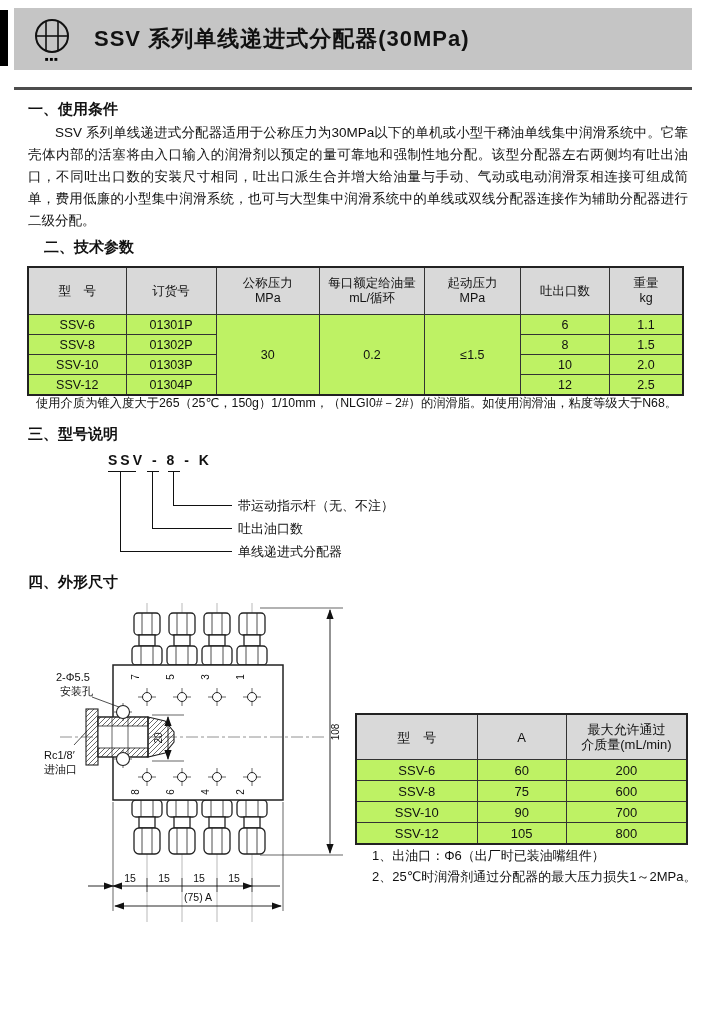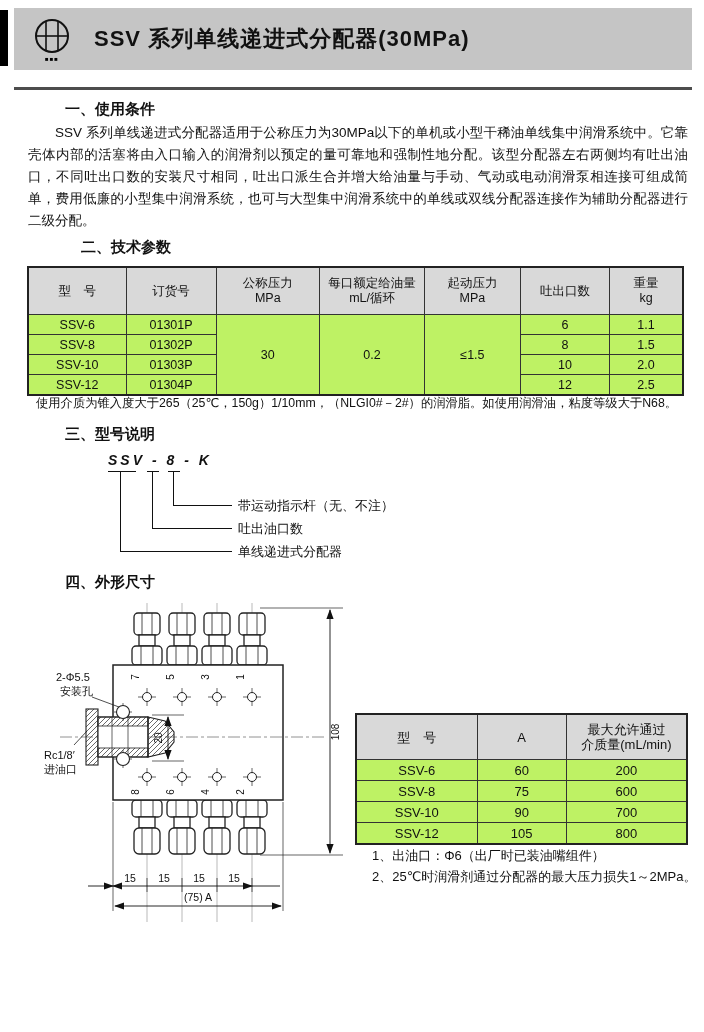"一、使用条件" .sec-h { margin-left: 37px -> none }
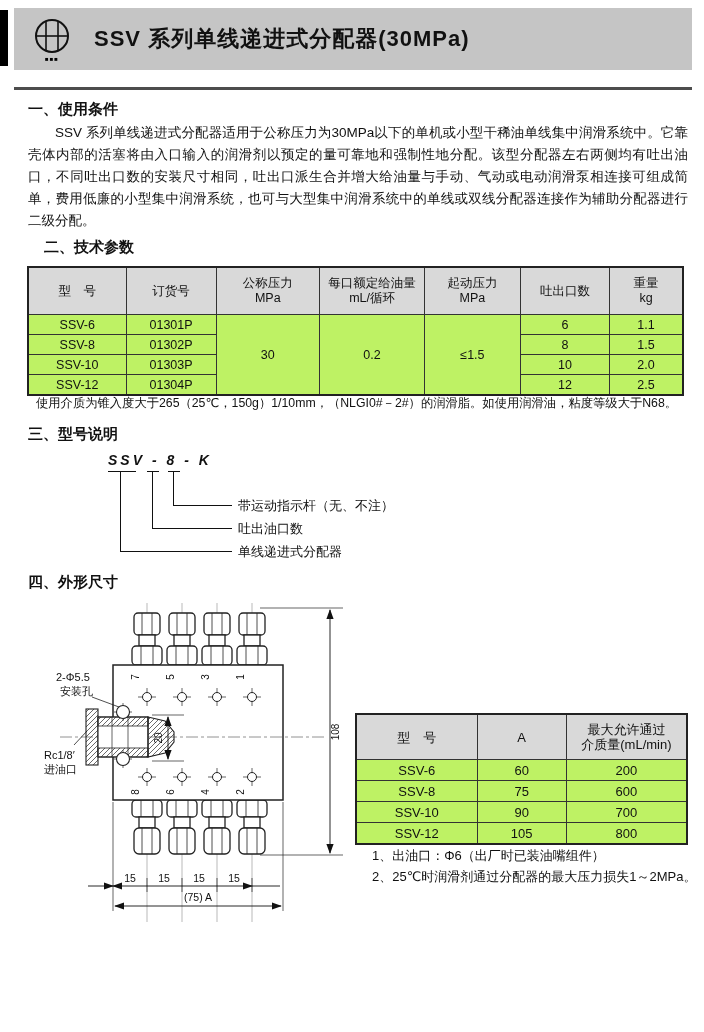"SSV - 8 - K" .code { font-style: italic -> none }
